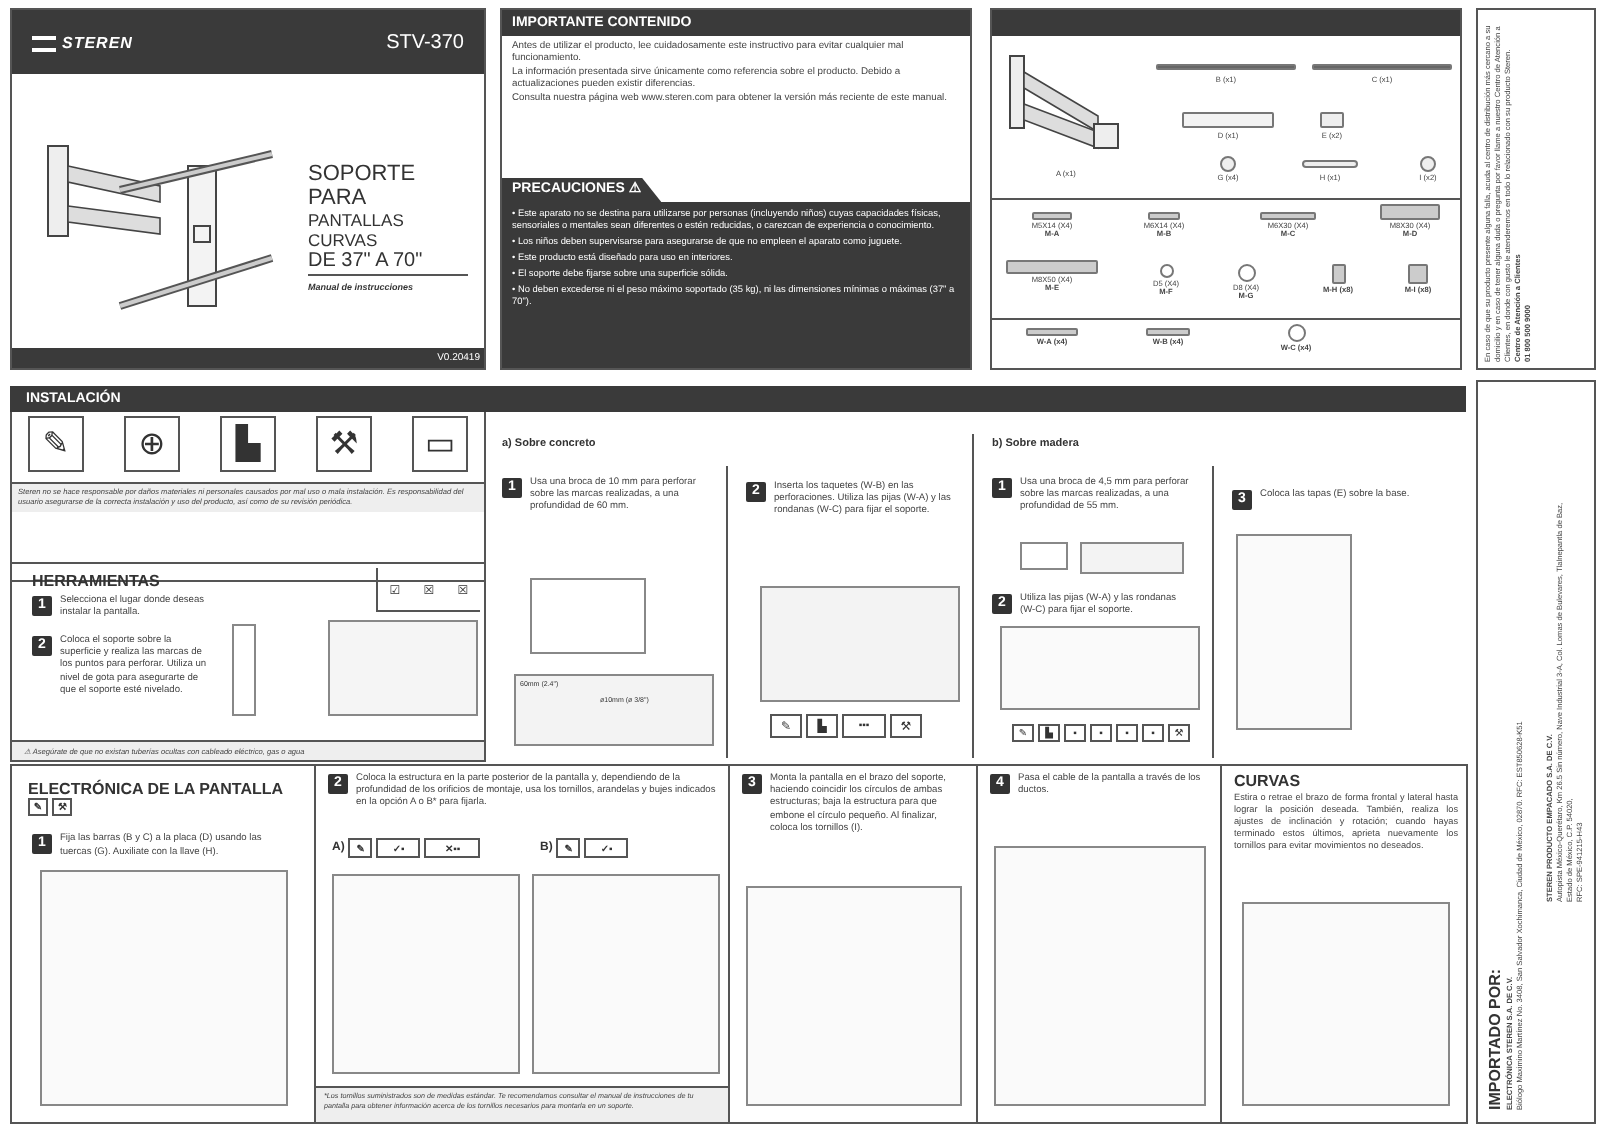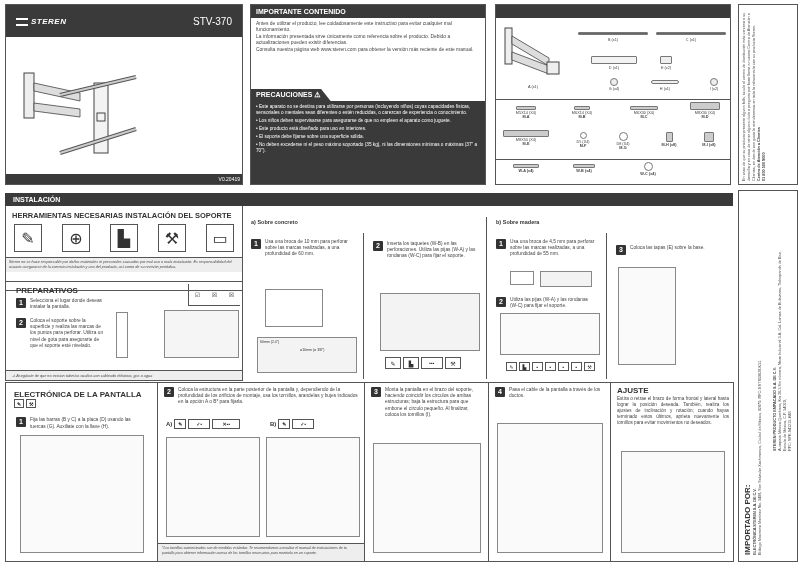"SOPORTE PARA" div { html: none -> <div> <div>SOPORTE PARA</div> <div>PANTALLAS CURVAS</div> <div>DE 37" A 70"</div> <div>Manual de instrucciones</div> </div> }
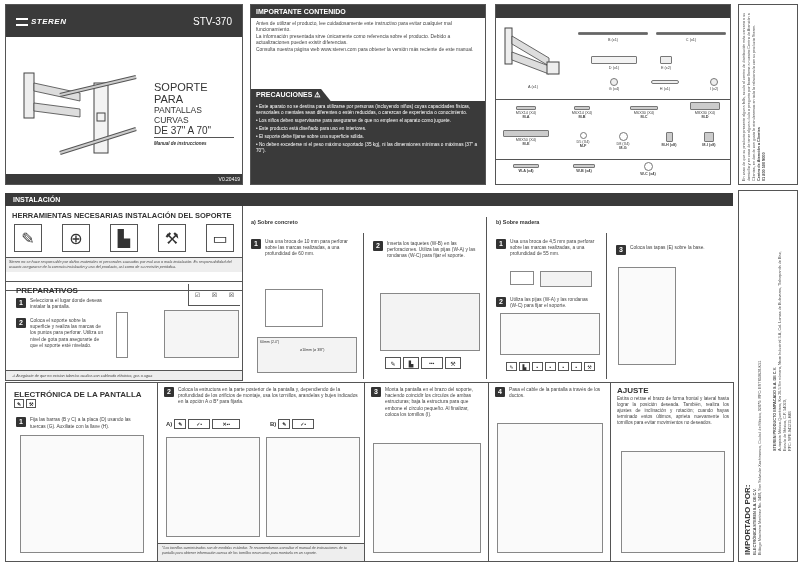"HERRAMIENTAS NECESARIAS INSTALACIÓN DEL" div.sect-title { html: <div>HERRAMIENTAS NECESARIAS INSTALACIÓN DEL SOPORTE</div> -> none }
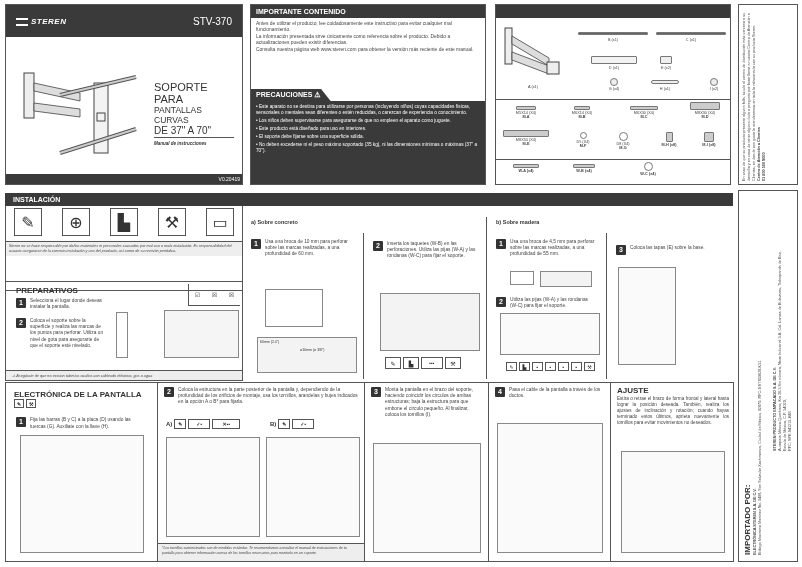"PREPARATIVOS" div.sect-title { text: PREPARATIVOS -> HERRAMIENTAS }
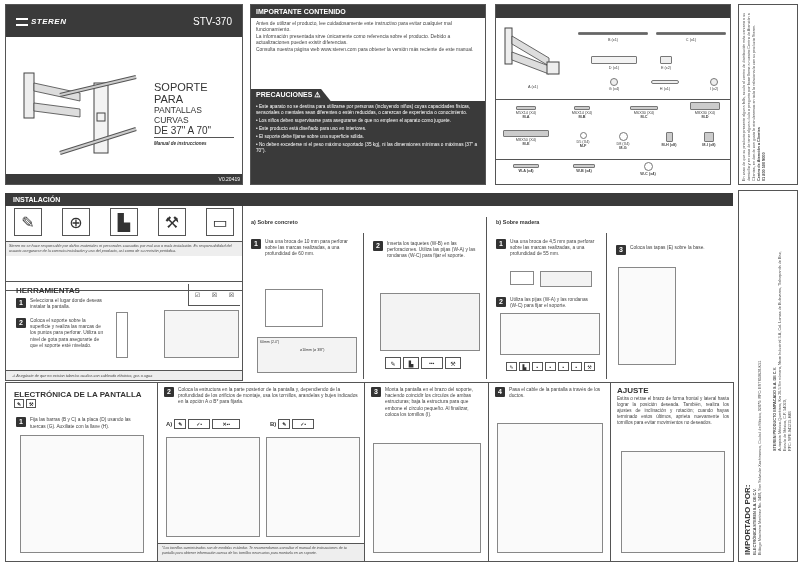"AJUSTE" div.sect-title { text: AJUSTE -> CURVAS }
